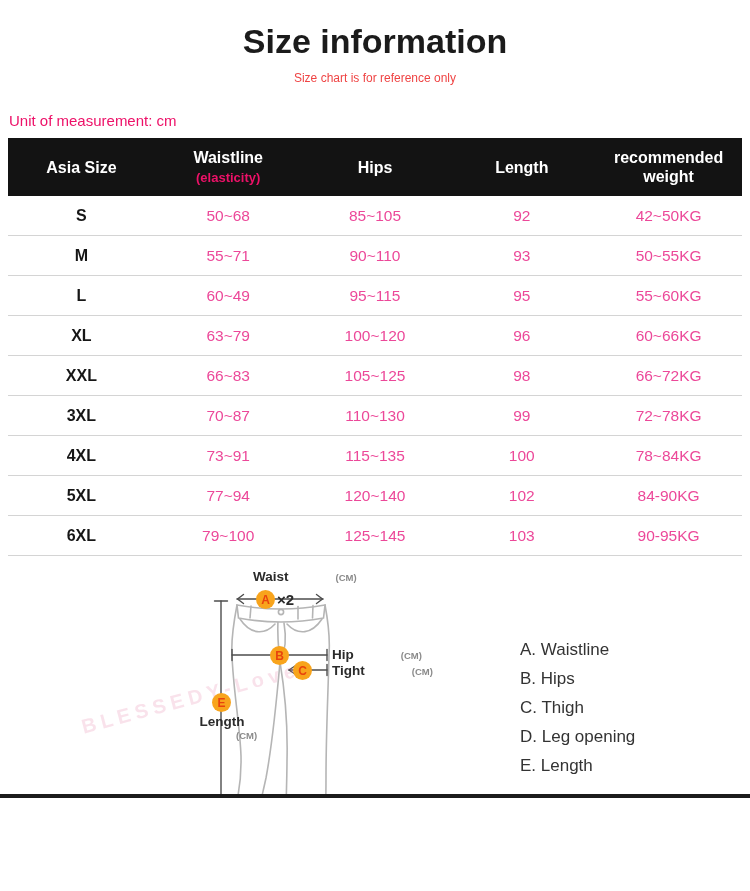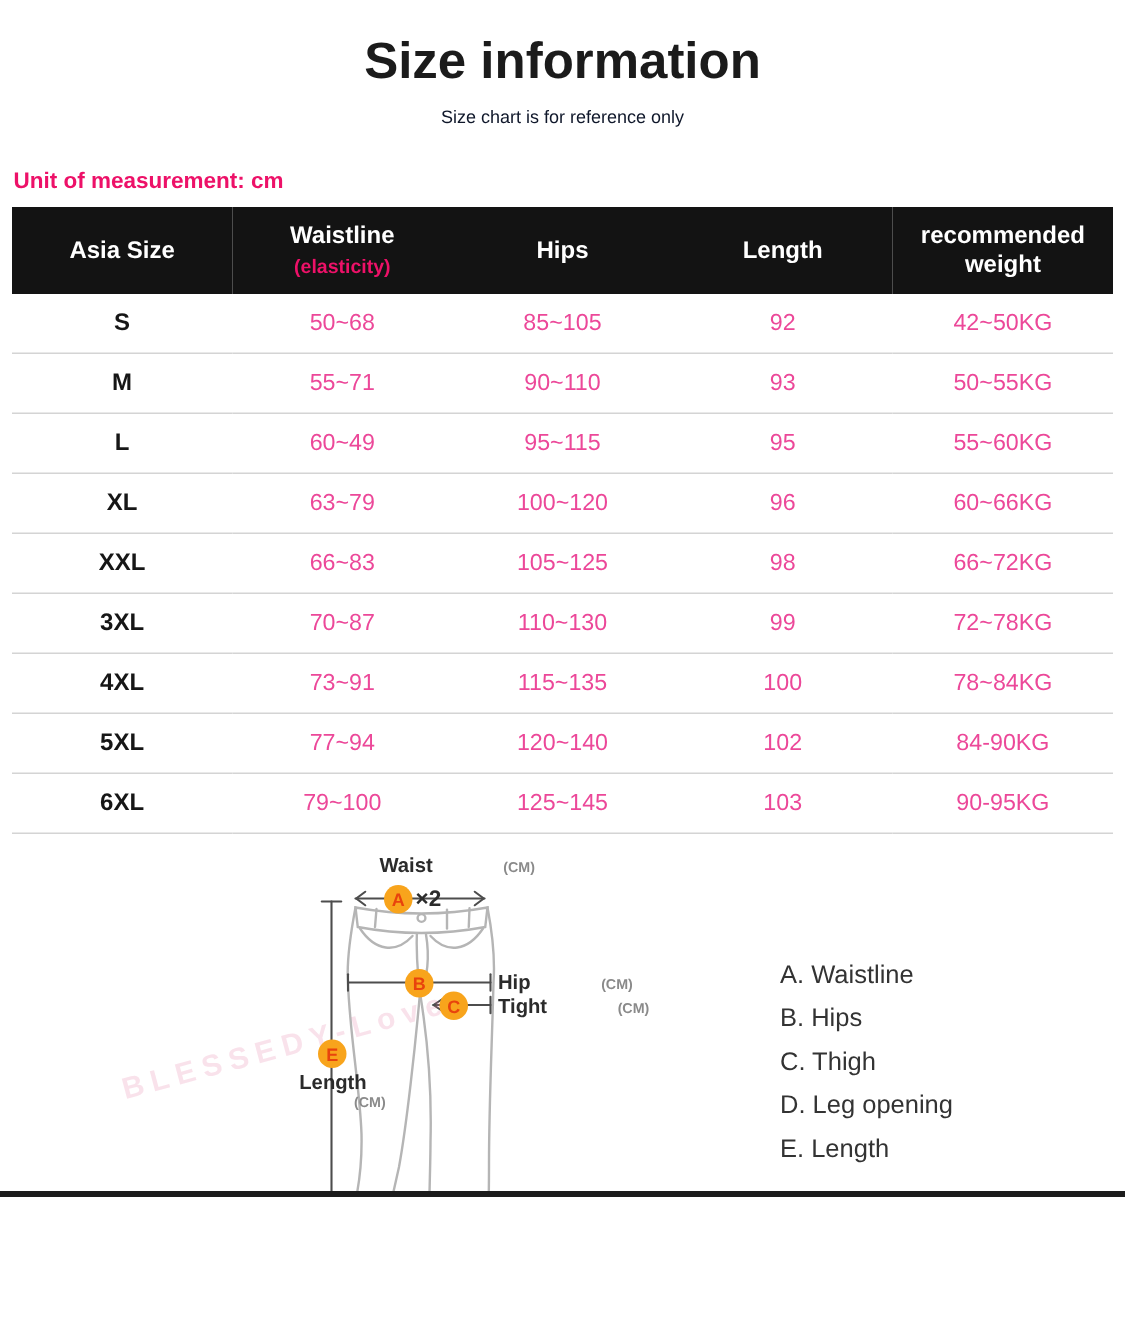"Size chart is for reference" .subtitle { color: #0f172a -> #ef4444 }
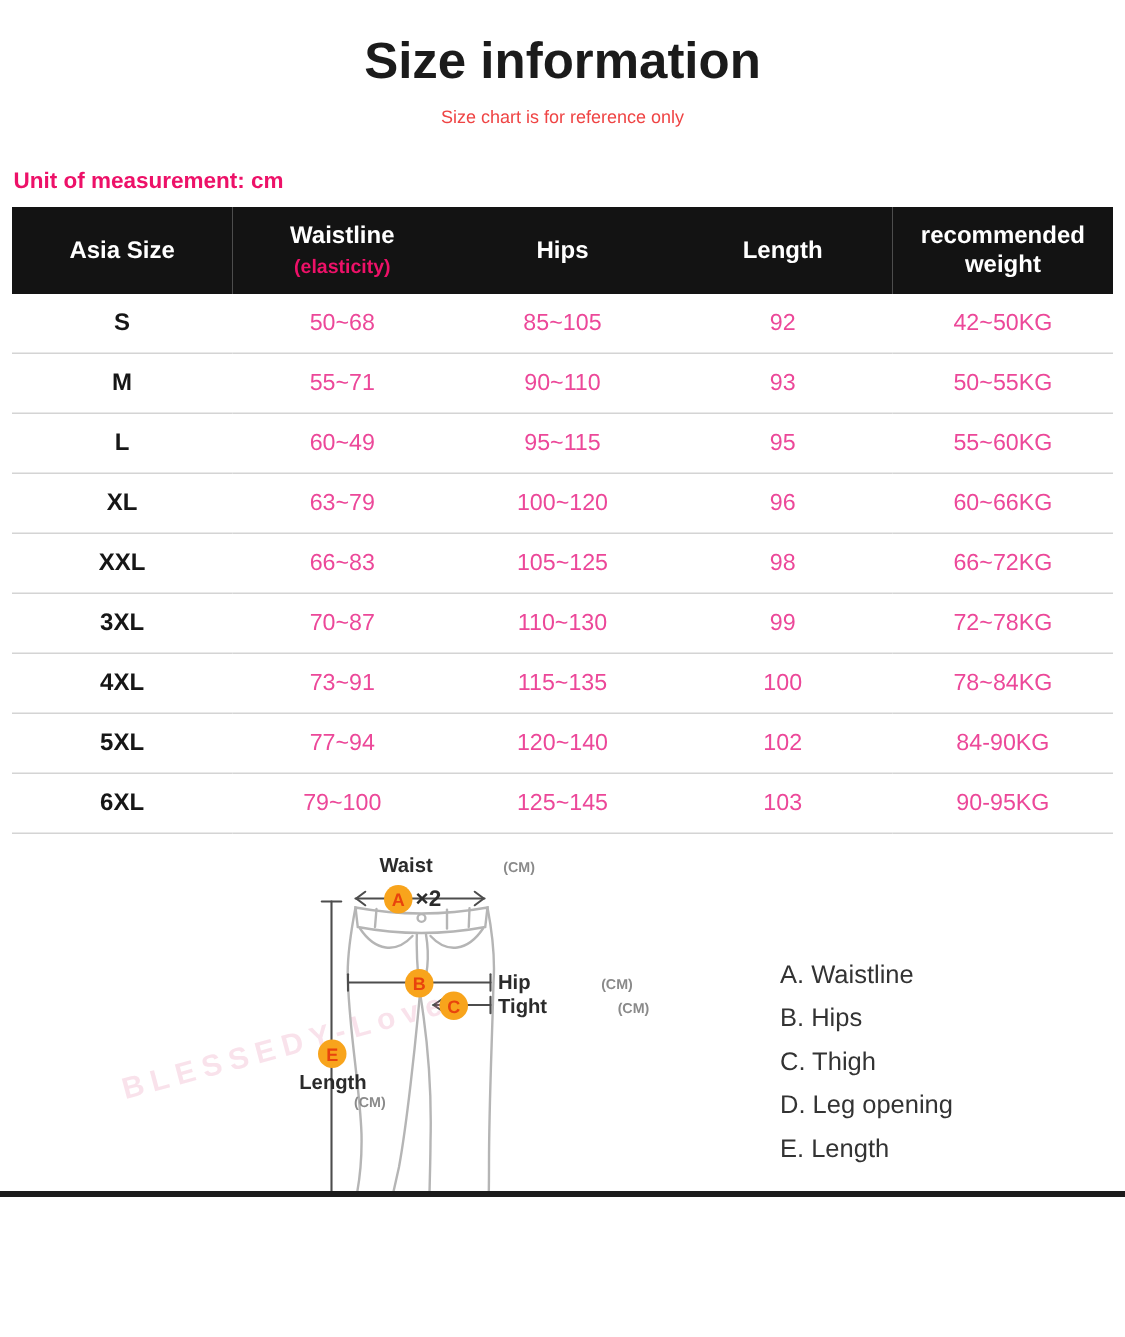"Unit of measurement: cm" .unit-note { font-weight: 700 -> 400 }
